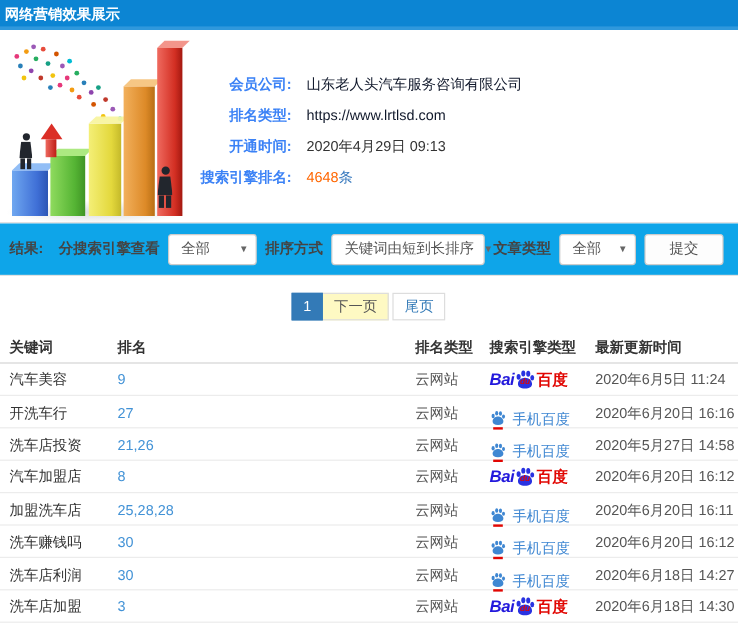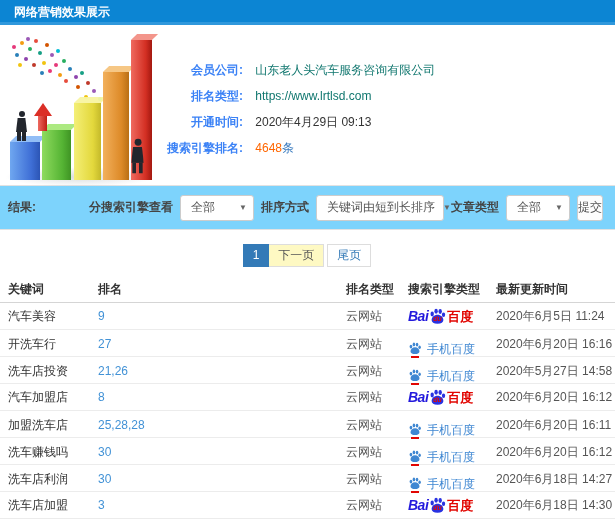"网络营销效果展示" .header { padding-left: 14px -> 4px }
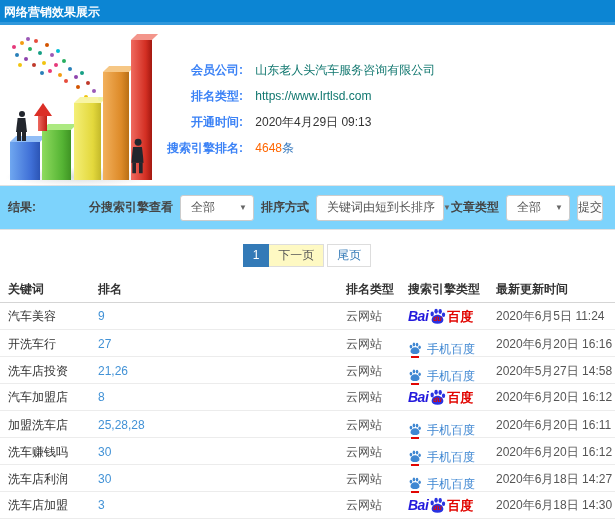"山东老人头汽车服务咨询有限公司" .info-row a.val { color: #0f766e -> #0f172a }
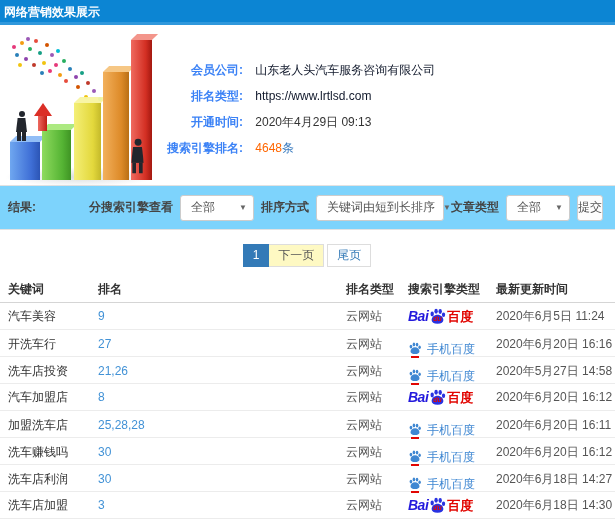"结果:" .filter-bar { background: #7dd3fc -> #0ea5e9 }
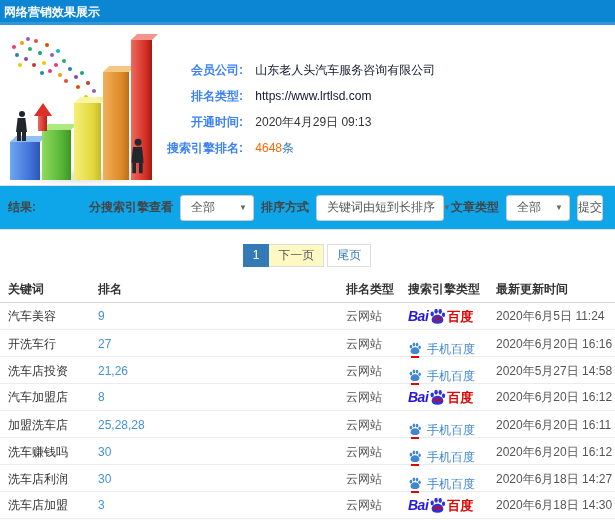"提交" .btn-submit { padding: 0 0 -> 0 20px }
